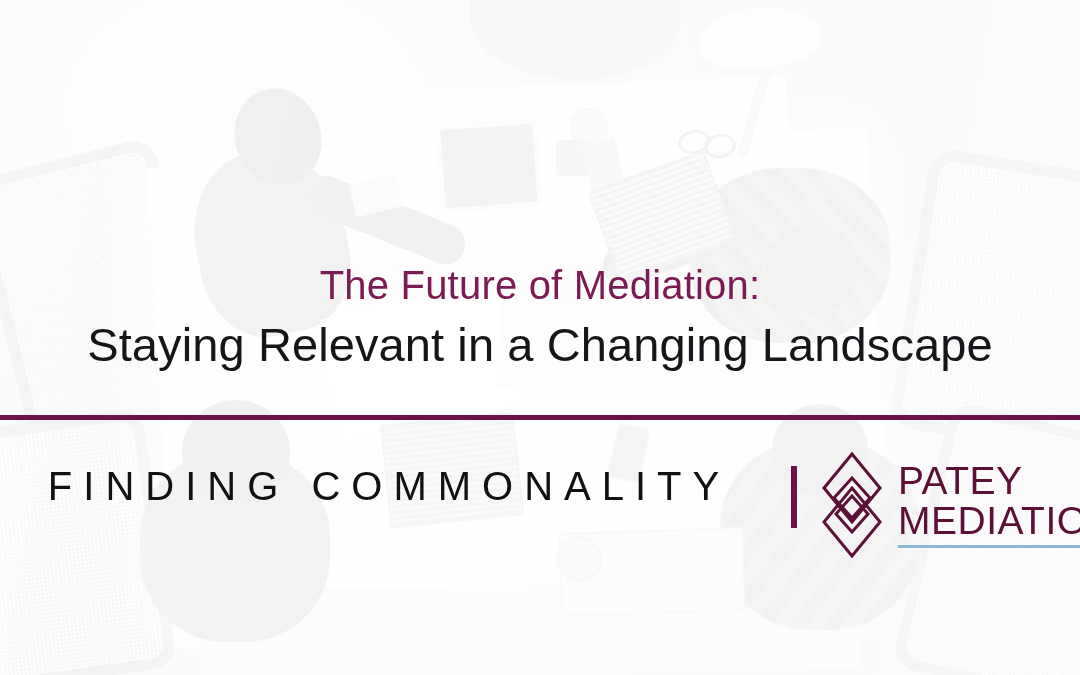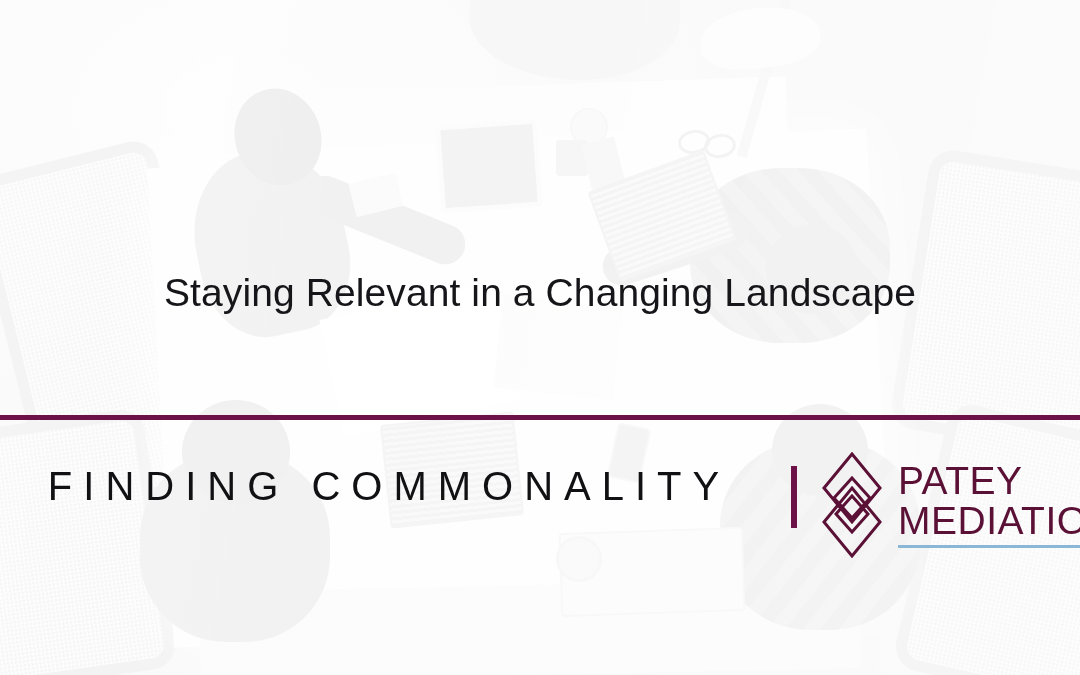"The Future of Mediation:" span.line1 { html: none -> <span>The Future of Mediation:</span> }
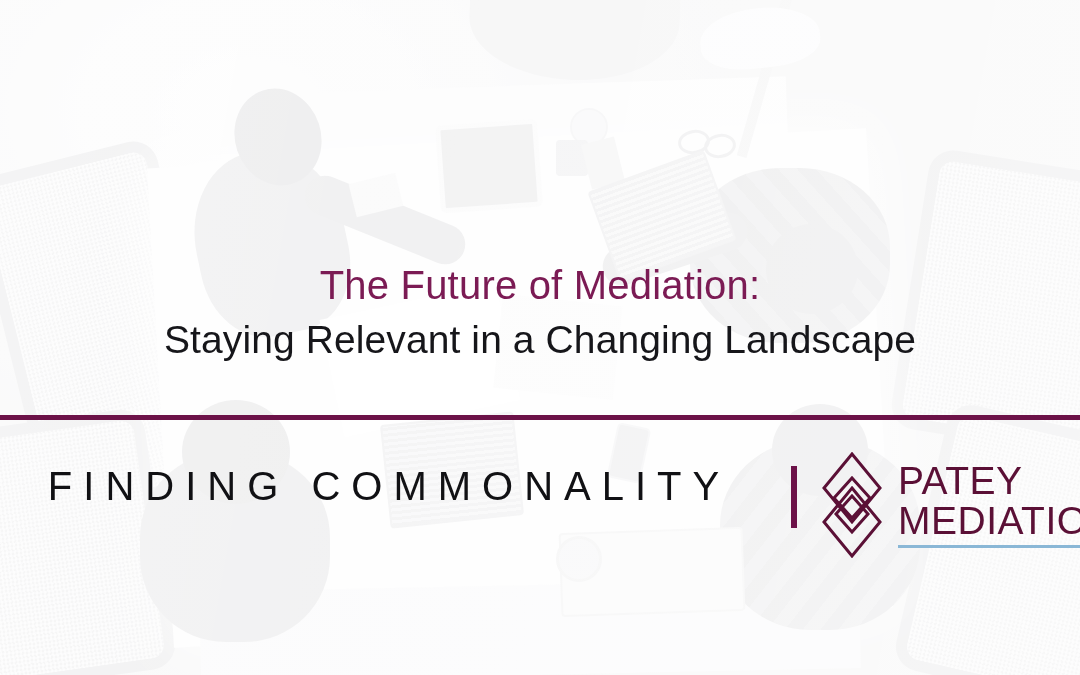"Staying Relevant in a Changing" .headline .line2 { font-size: 39px -> 47px }
